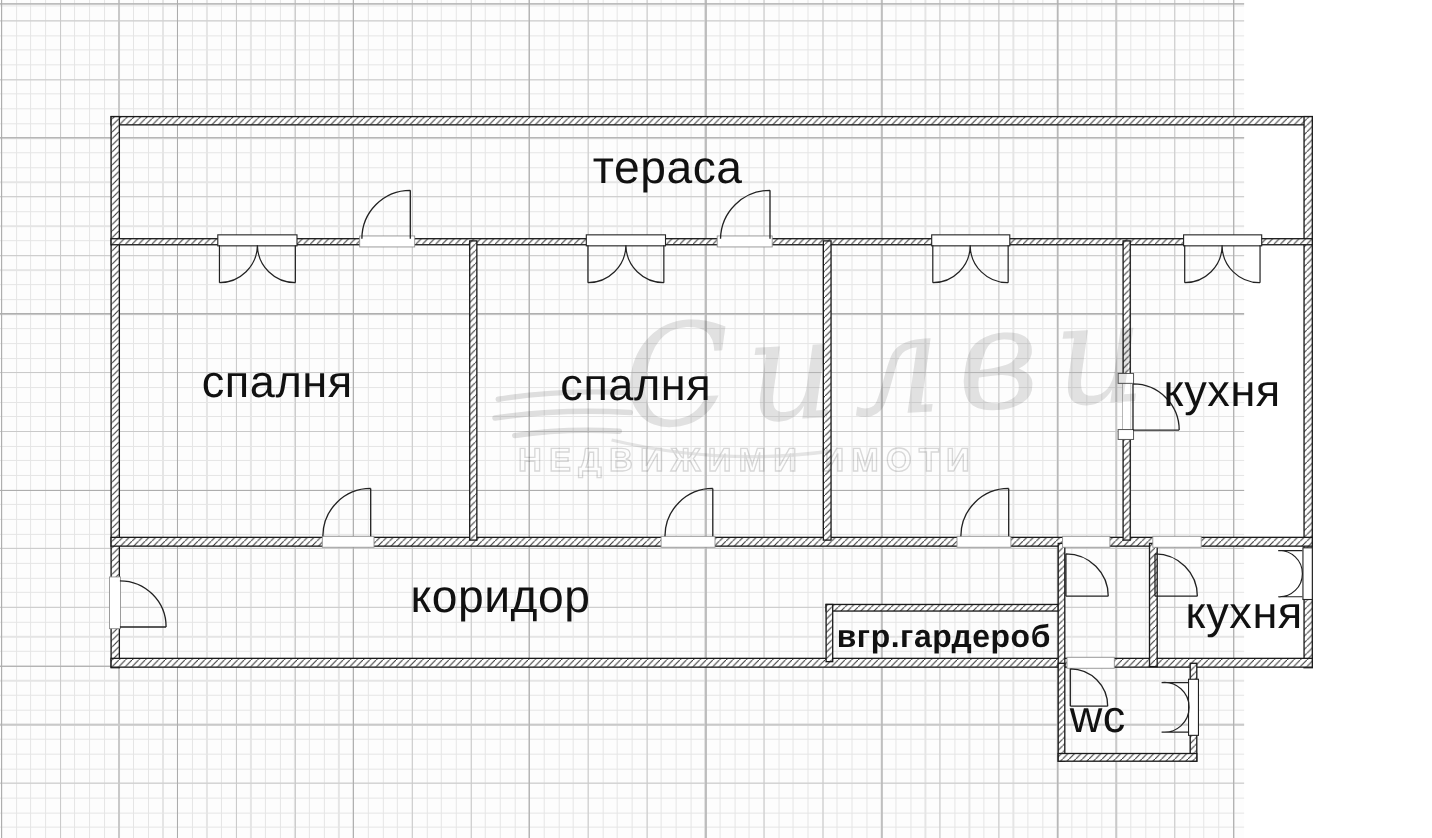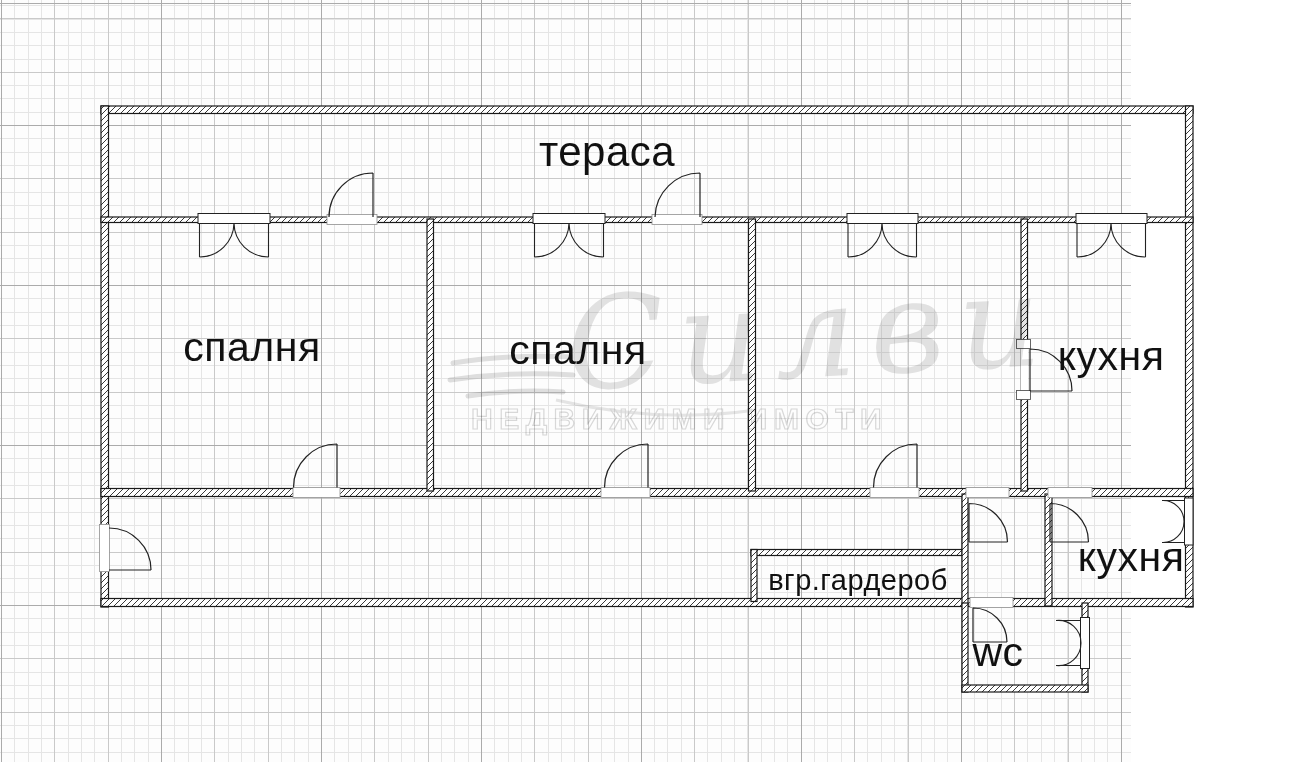"коридор" div.room-label { html: none -> <div>коридор</div> }
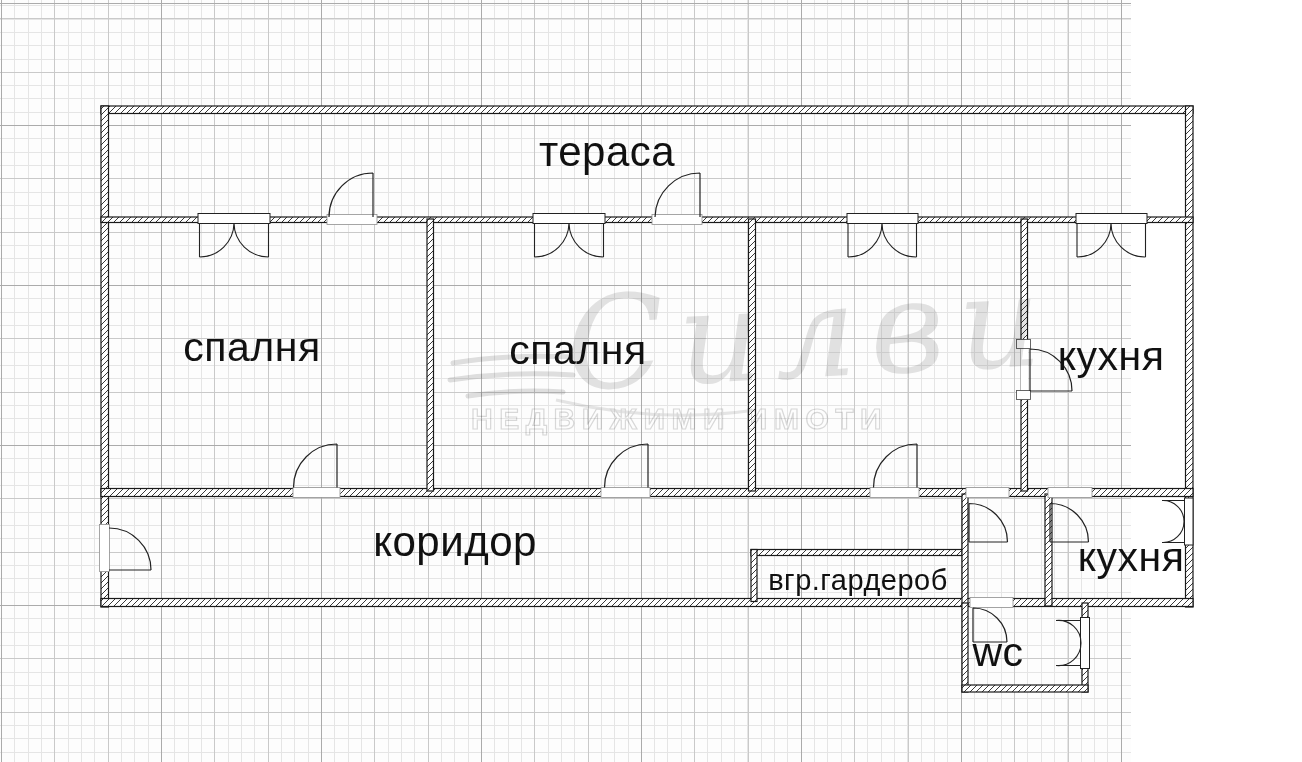"вгр.гардероб" div.room-label { font-weight: none -> bold }
